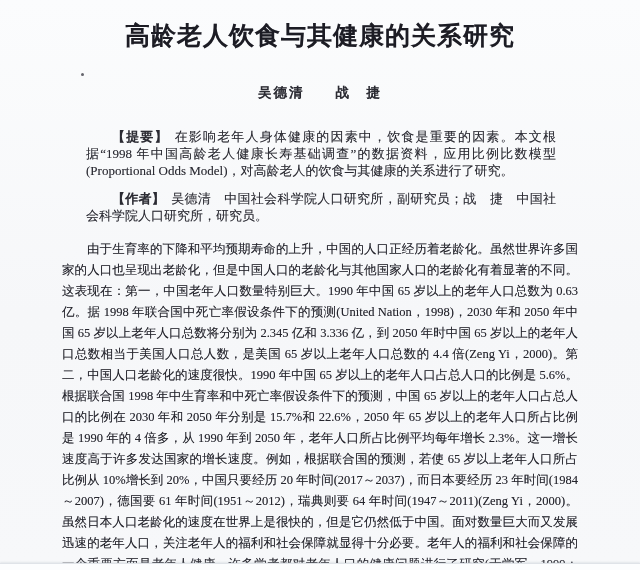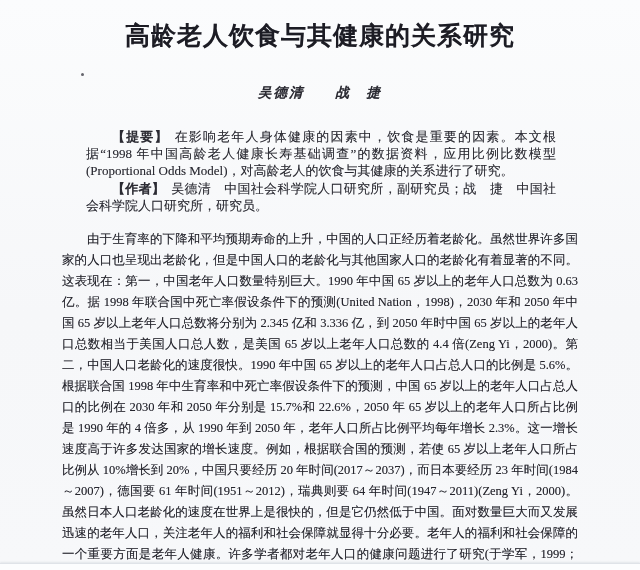"吴德清 战 捷" .byline { font-style: italic -> none }
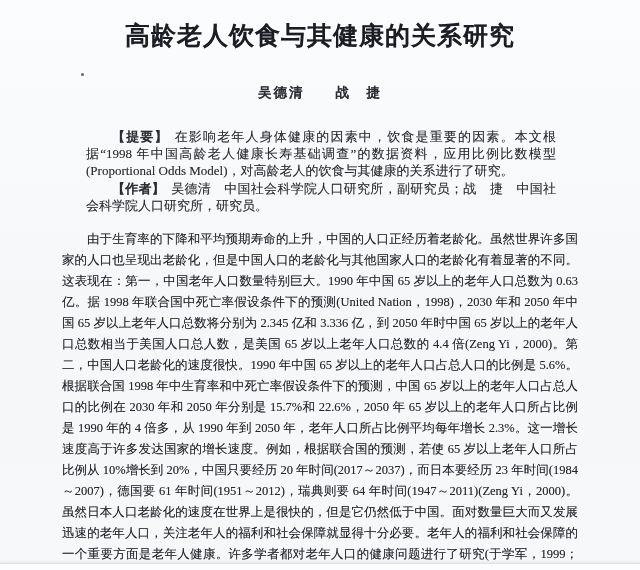"【作者】 吴德清 中国社会科学院人口研究所，副研究员；战 捷" .meta-block p.author-note { margin-top: 0 -> 10px }
